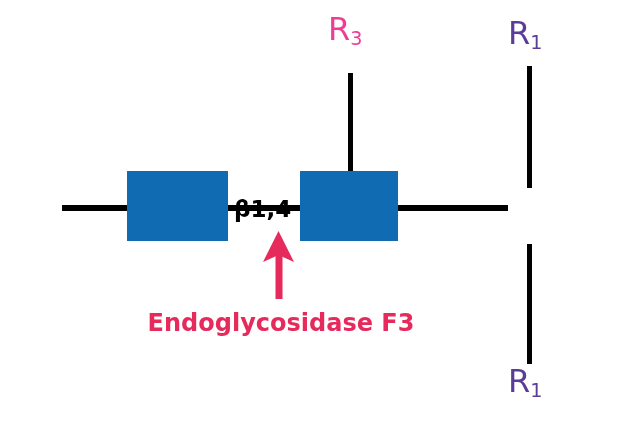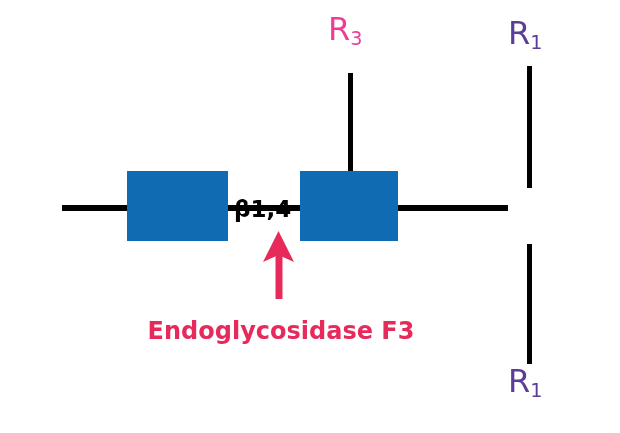"Endoglycosidase F3" .enzyme-label { margin-top: 8px -> none }
